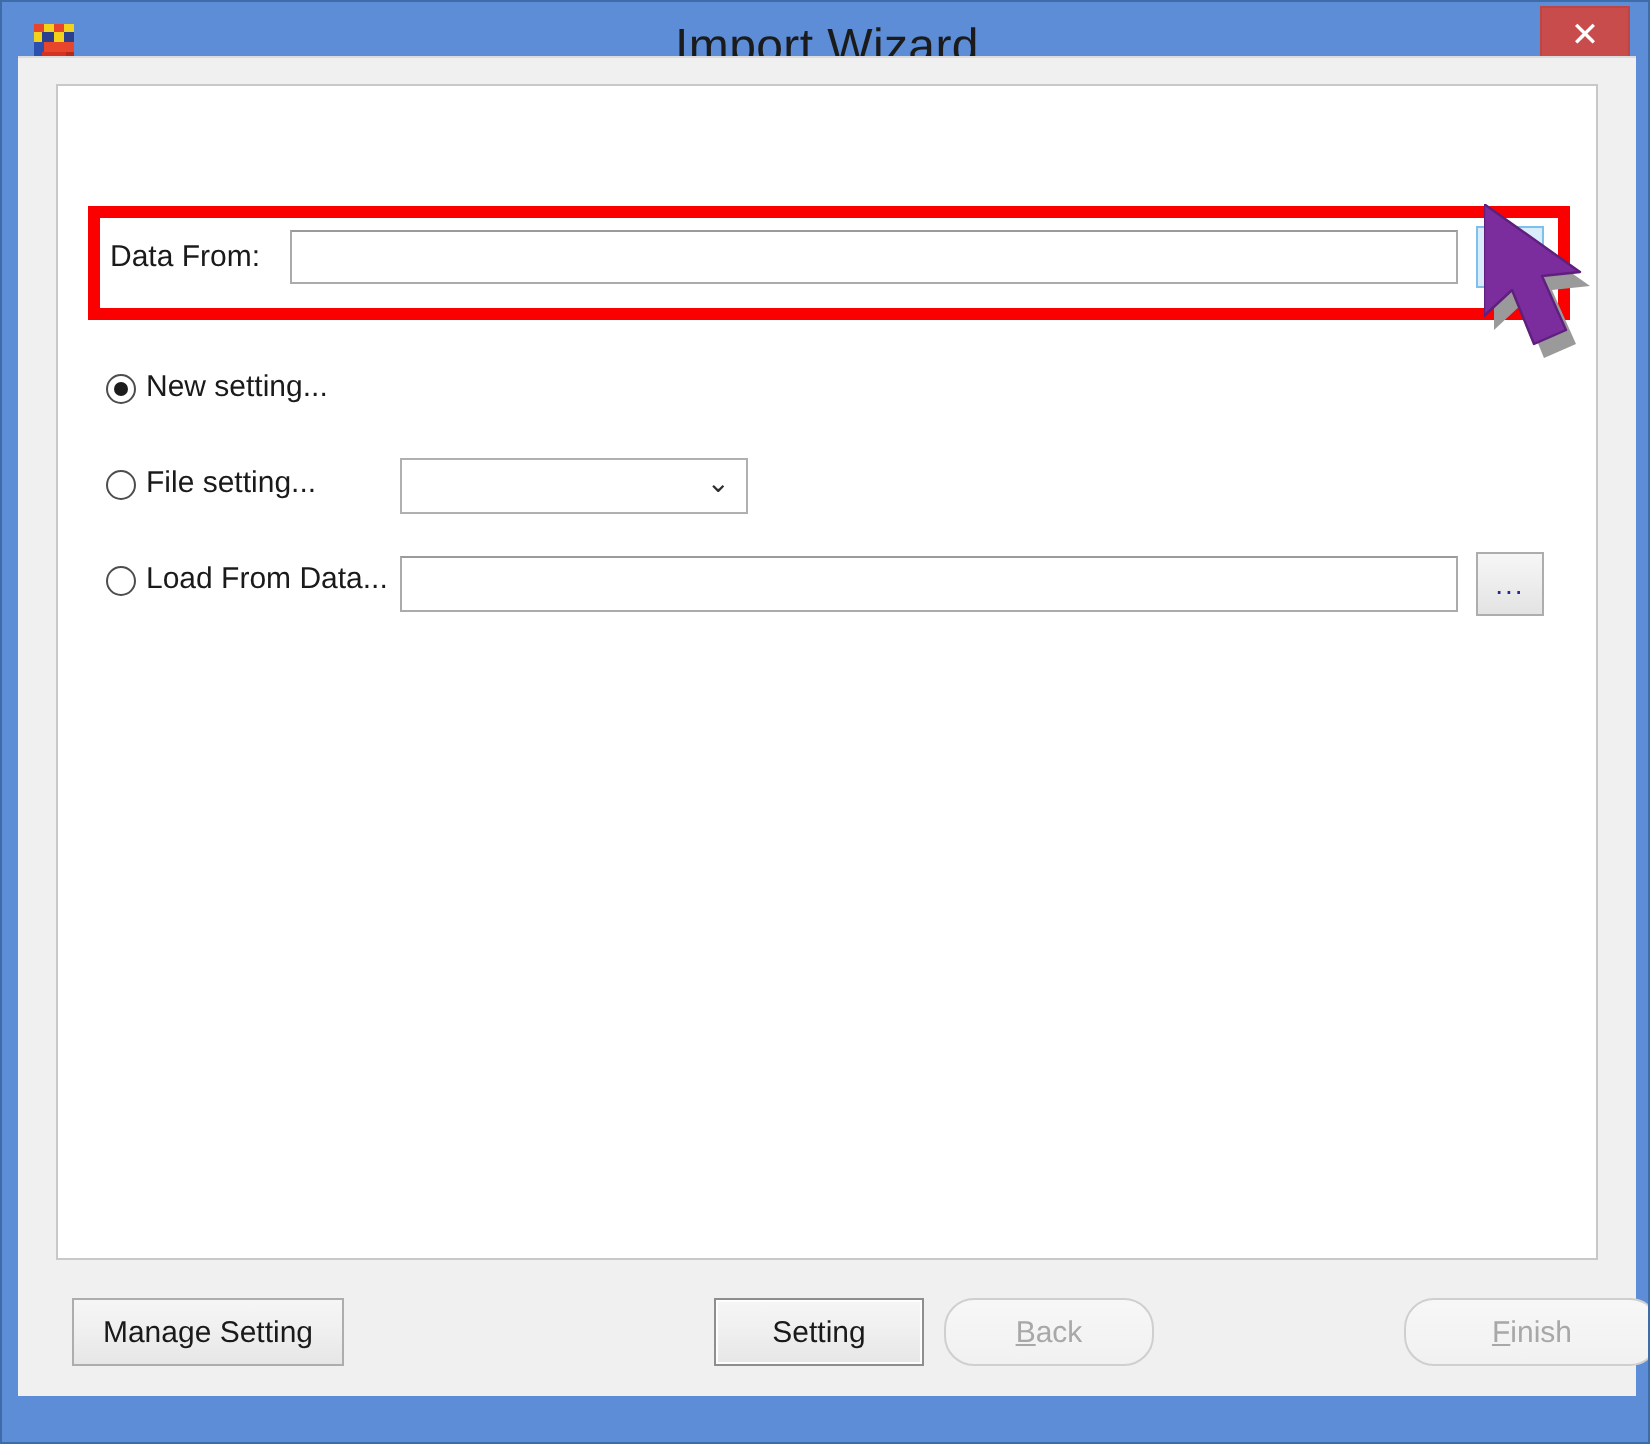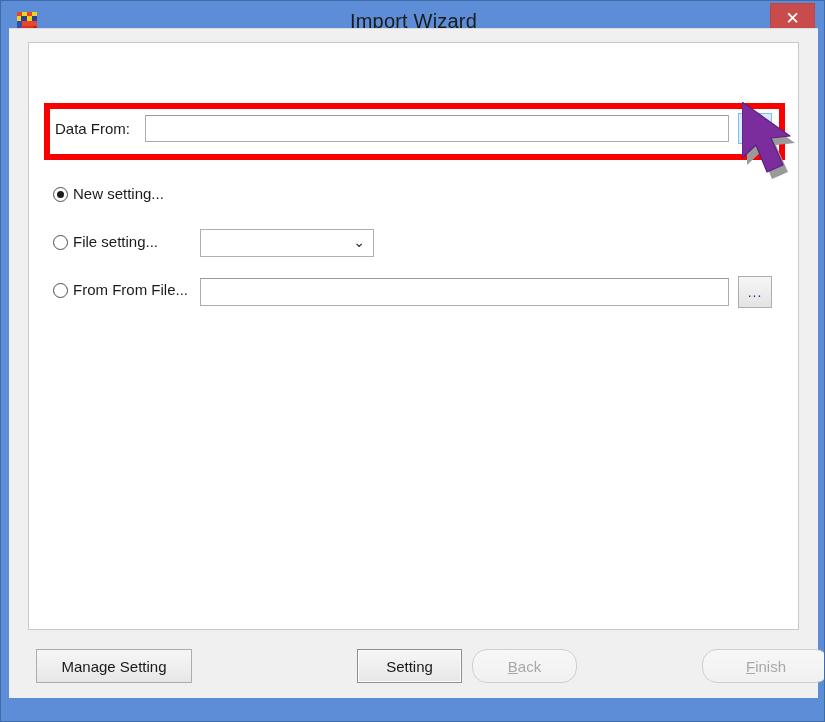"Import Wizard" #title-text { font-size: 20px -> 24px }
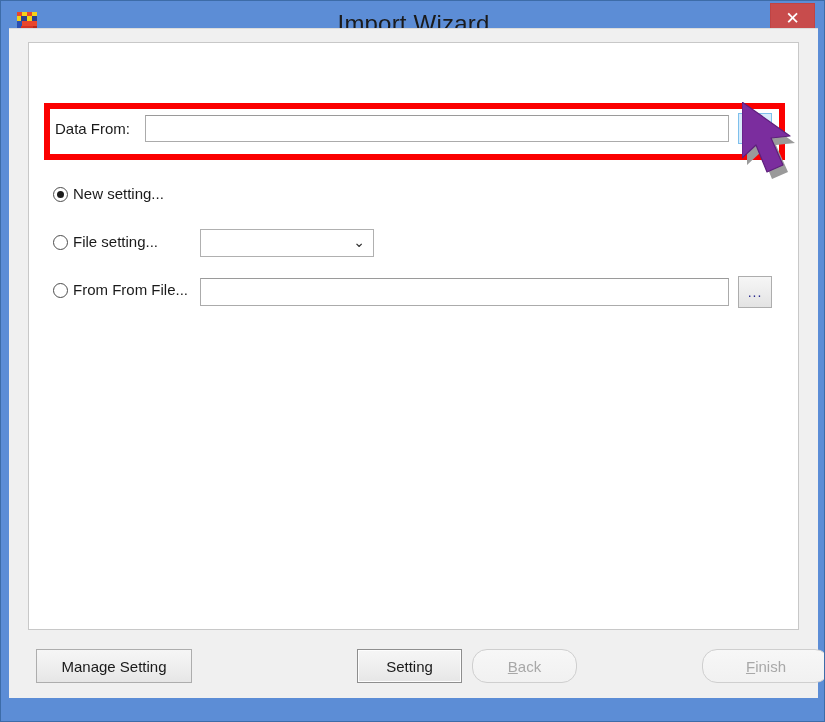"From From File..." div.radio-label { text: From From File -> Load From Data }
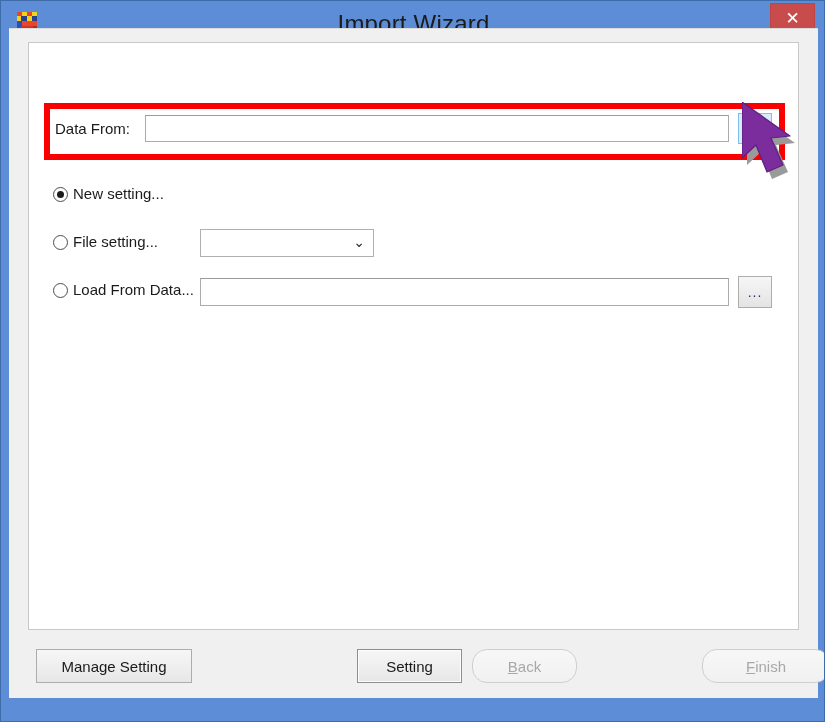"Manage Setting" #btn-manage { width: 156px -> 136px }
